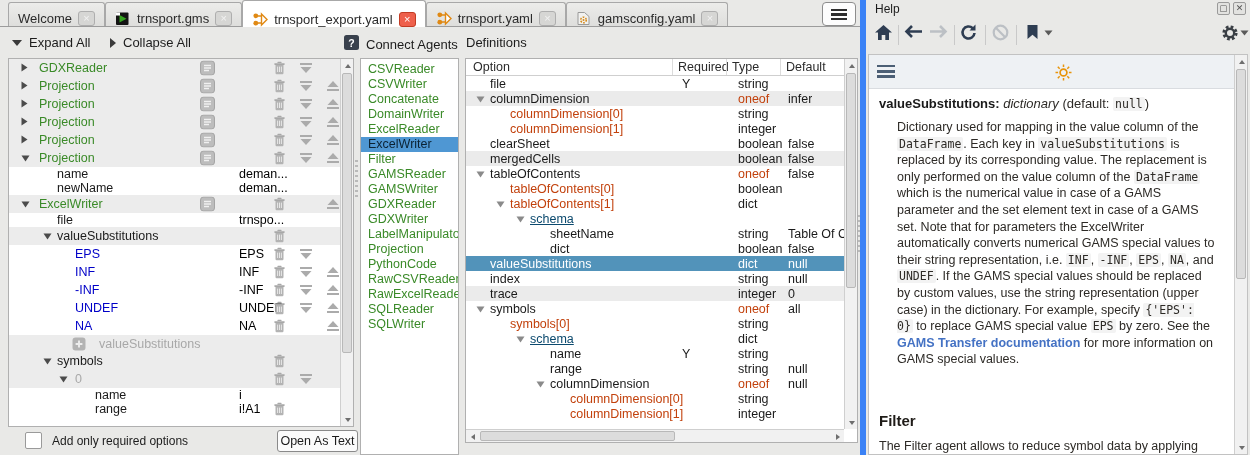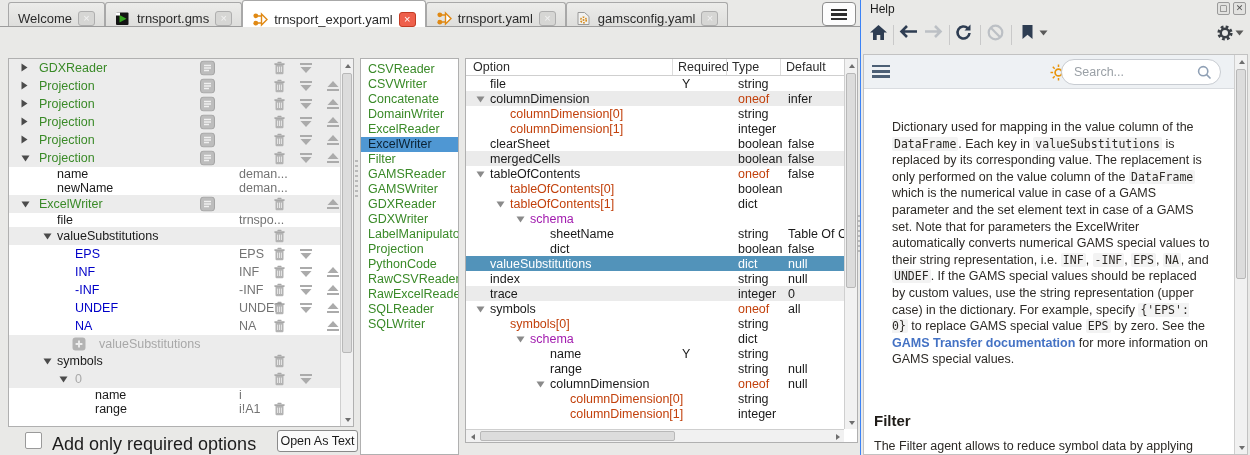"Help" #help-panel { border-left: 1px solid #3b82f6 -> 6px solid #3b82f6 }
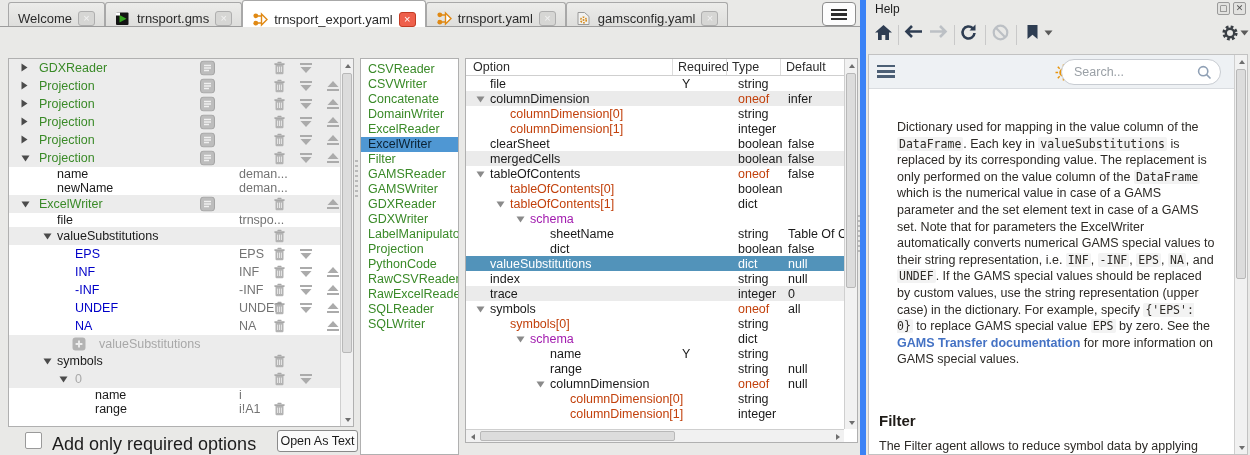"Expand All" div { html: none -> <div> <div> <span></span> <span>Expand All</span> </div> <div> <span></span> <span>Collapse All</span> </div> <div> <span><svg> <rect></rect> <text>?</text> </svg></span> <span>Connect Agents</span> </div> <div> <span>Definitions</span> </div> </div> }
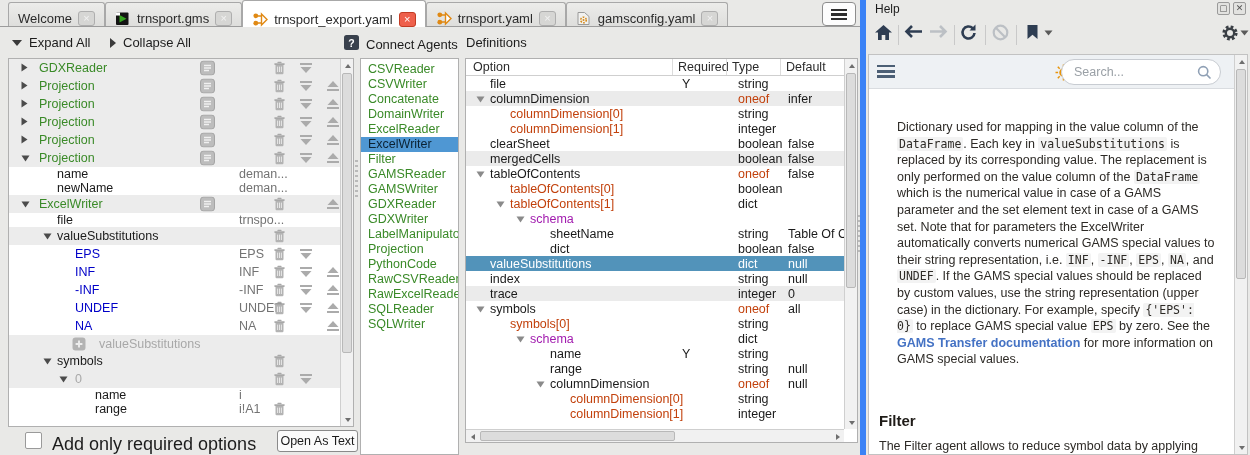"Search..." div { html: <div> <input> <span><svg> <circle></circle> <path></path> </svg></span> </div> -> none }
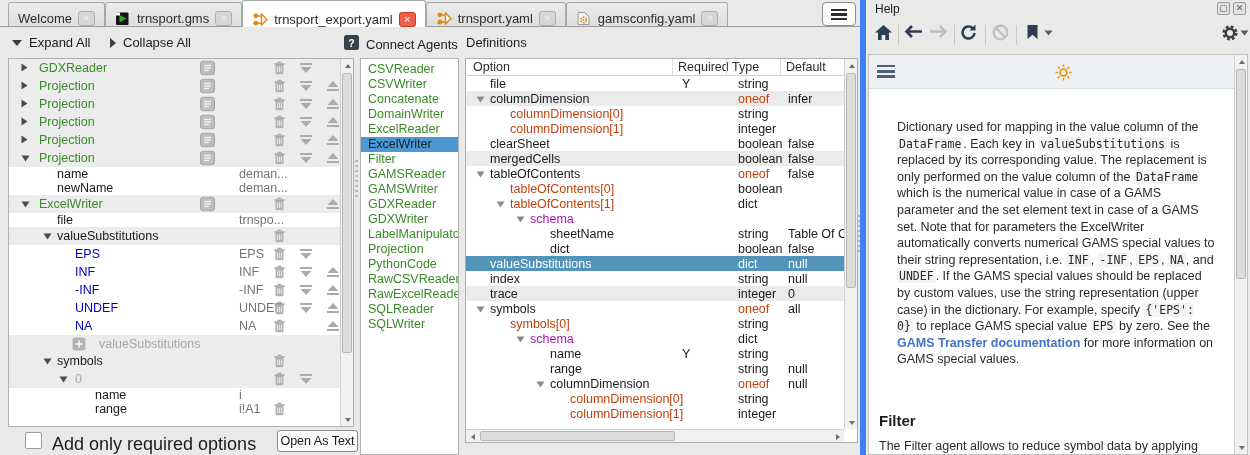"valueSubstitutions: dictionary (default:" div { html: none -> <div><b>valueSubstitutions:</b><i> dictionary</i><span> (default: </span><span>null</span><span>)</span></div> }
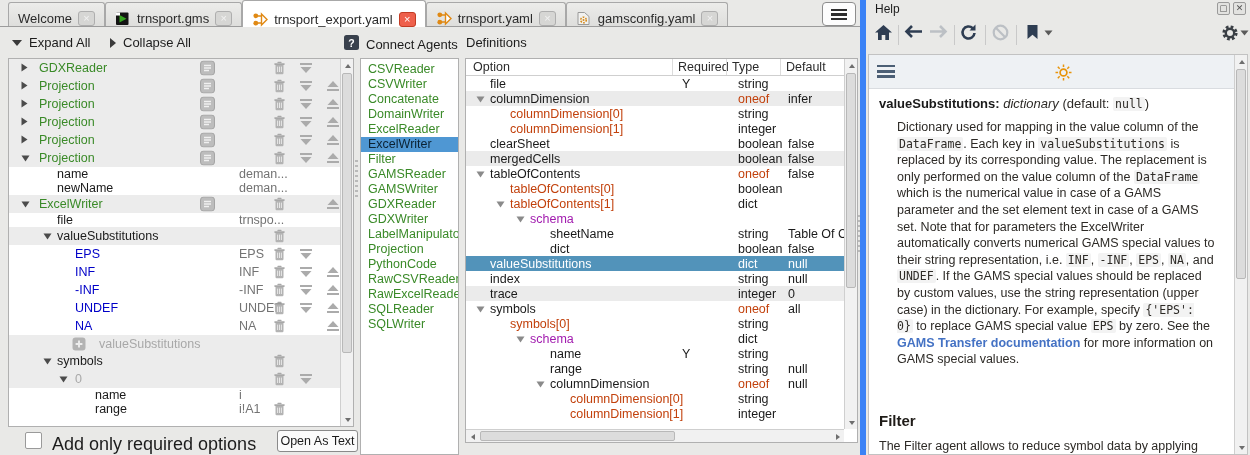"deman..." .tvalue { color: #737373 -> #000000 }
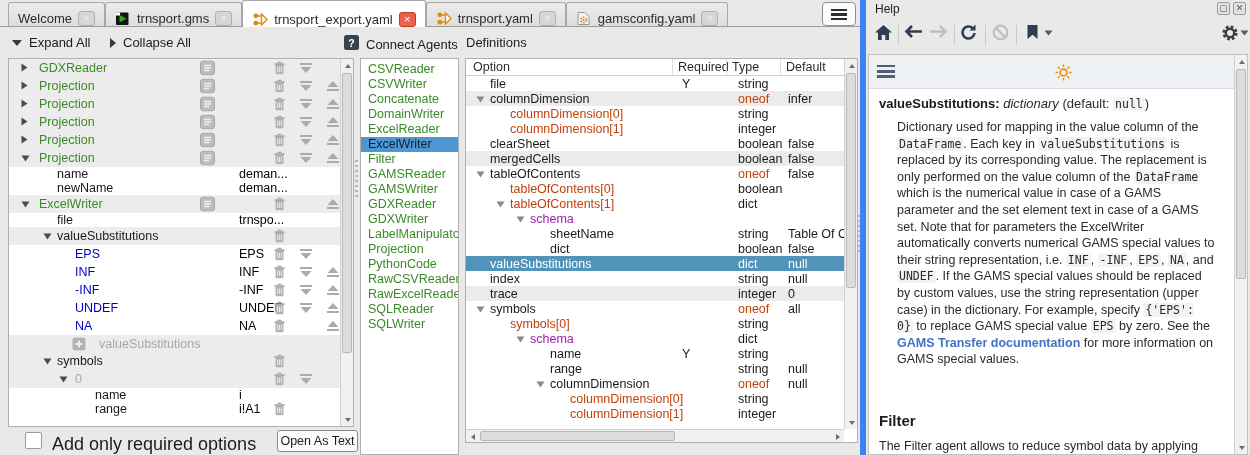"schema" .omuted { color: #a21caf -> #0c4a6e; text-decoration: none -> underline }
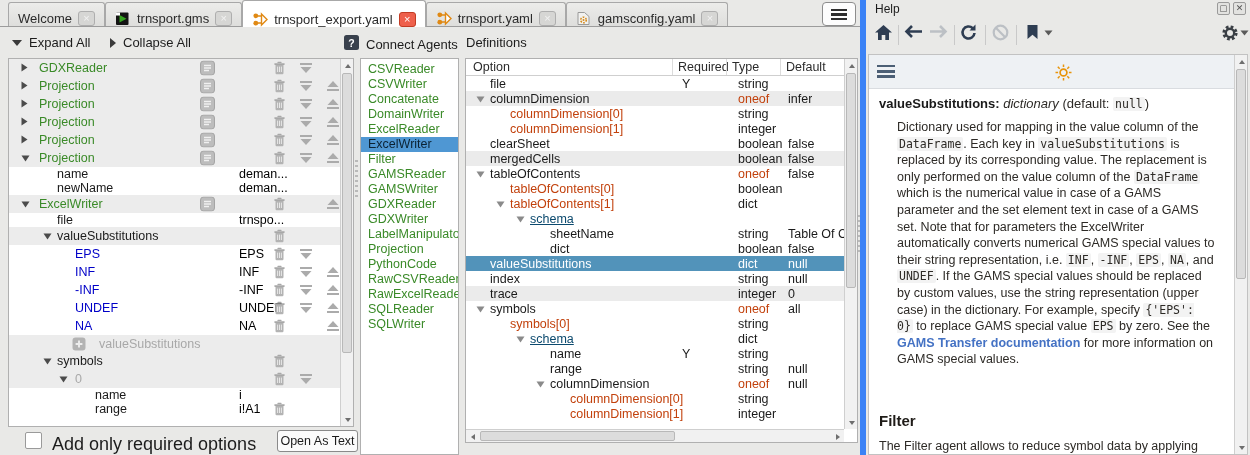"Add only required options" #req-label { font-size: 18px -> 12px }
